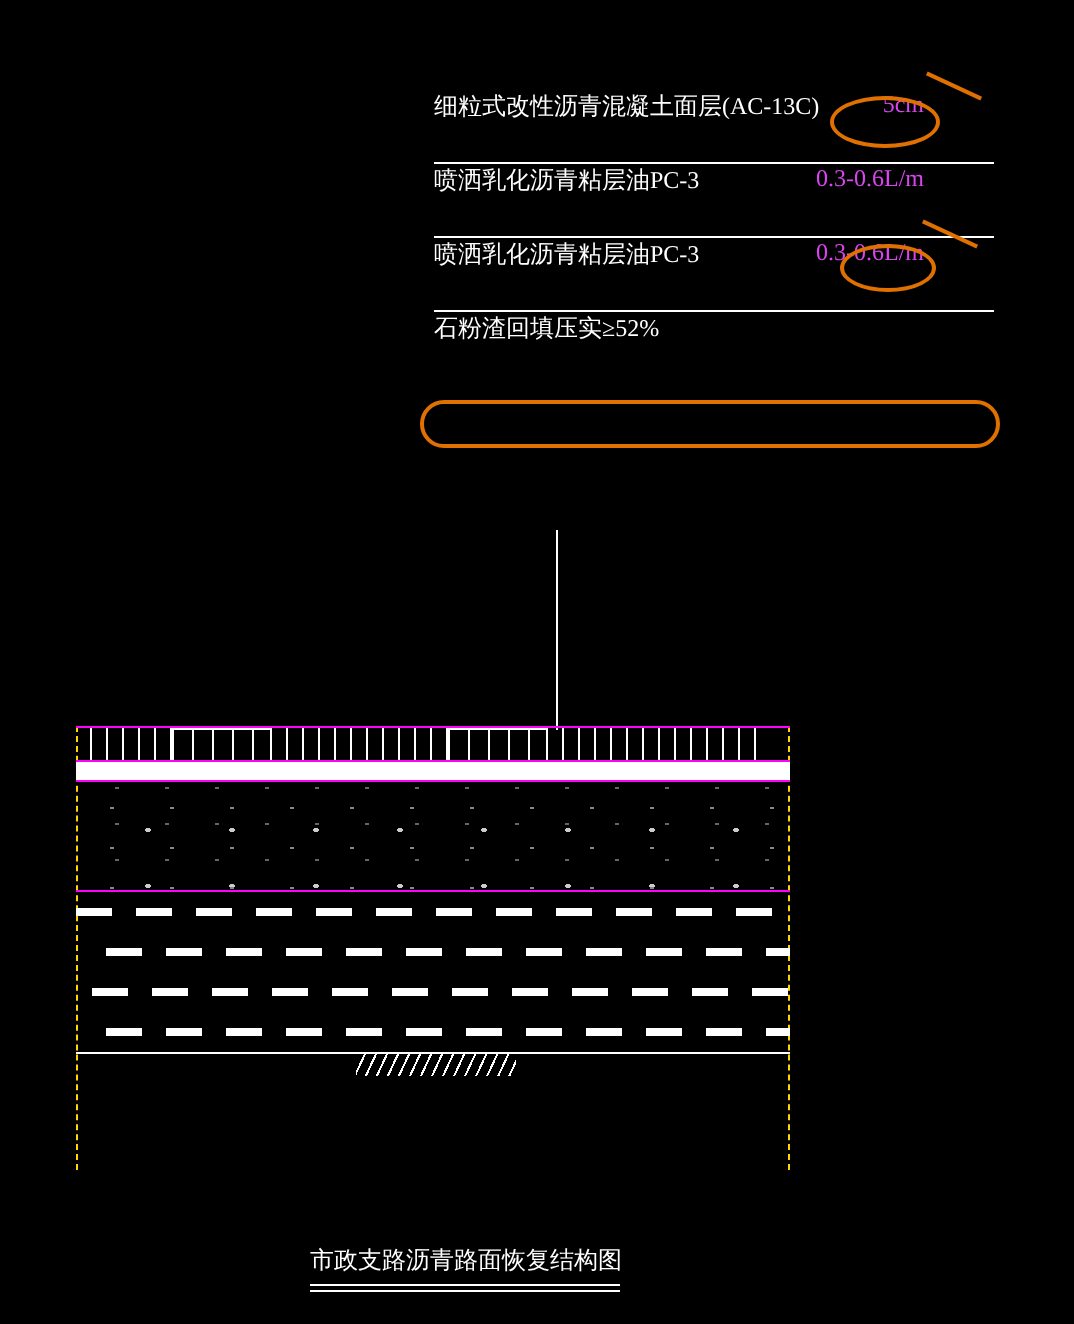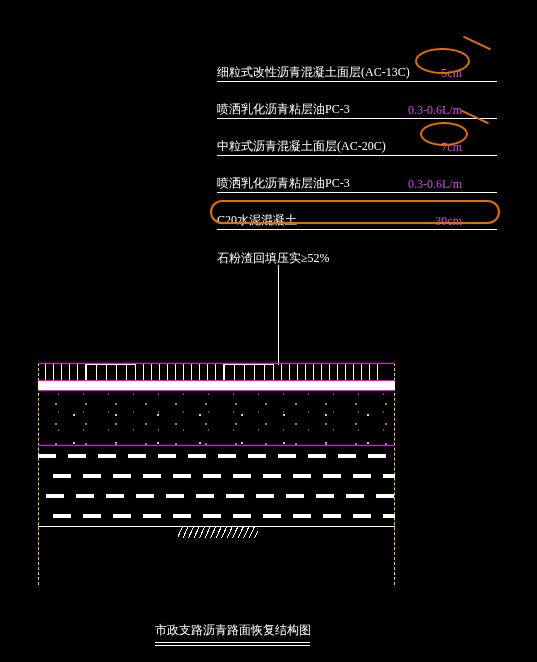"细粒式改性沥青混凝土面层(AC-13C)" .label-row { align-items: flex-end -> flex-start }
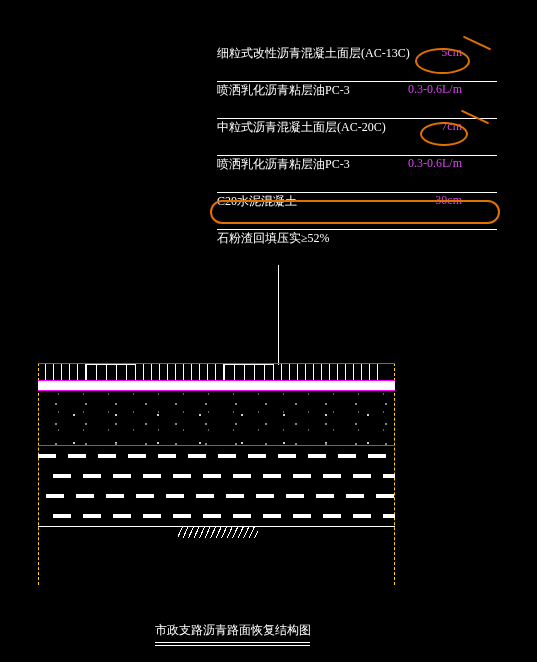"中粒式沥青混凝土面层(AC-20C)" div.label-row { html: <div> <span>中粒式沥青混凝土面层(AC-20C)</span> <span>7cm</span> </div> -> none }
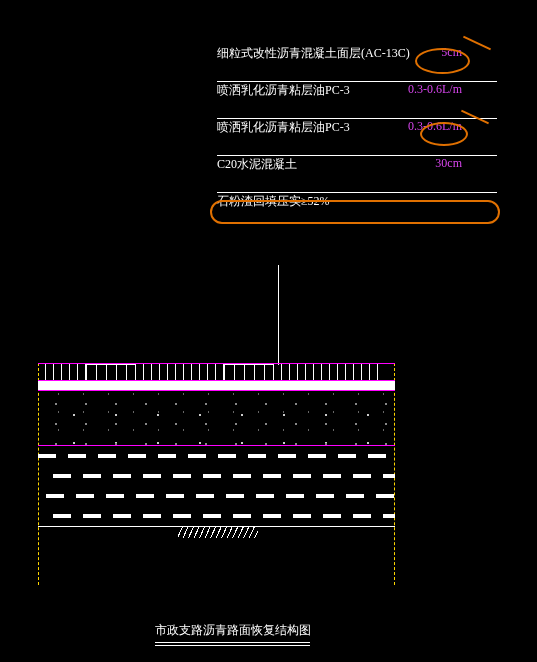"C20水泥混凝土" div.label-row { html: <div> <span>C20水泥混凝土</span> <span>30cm</span> </div> -> none }
